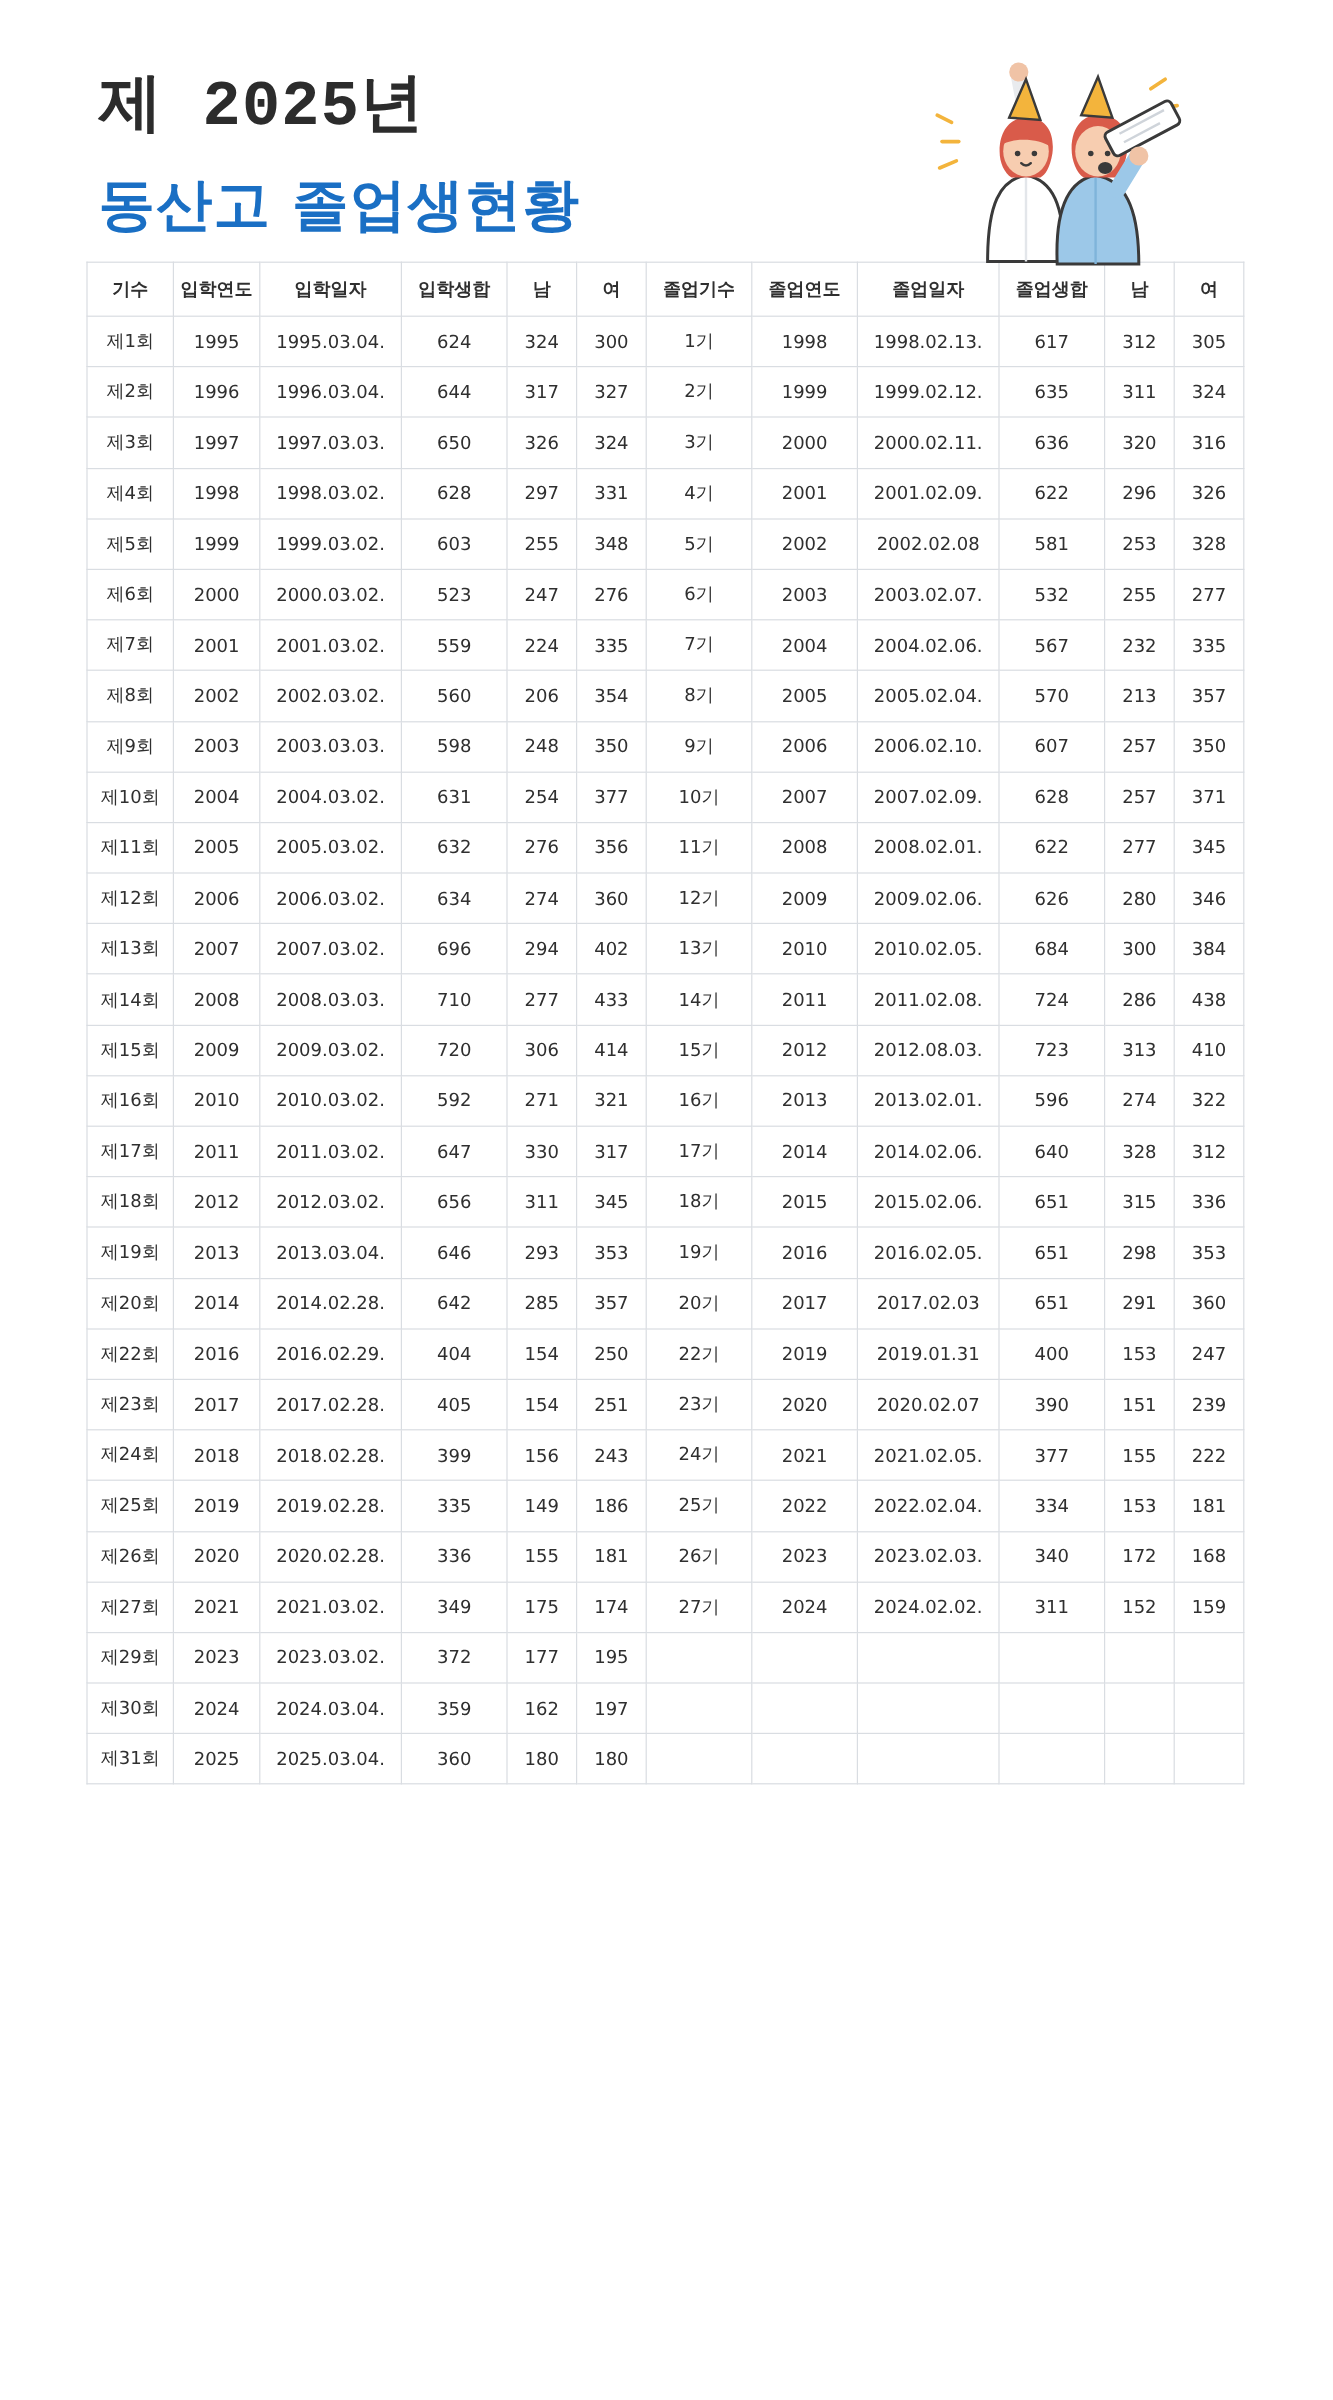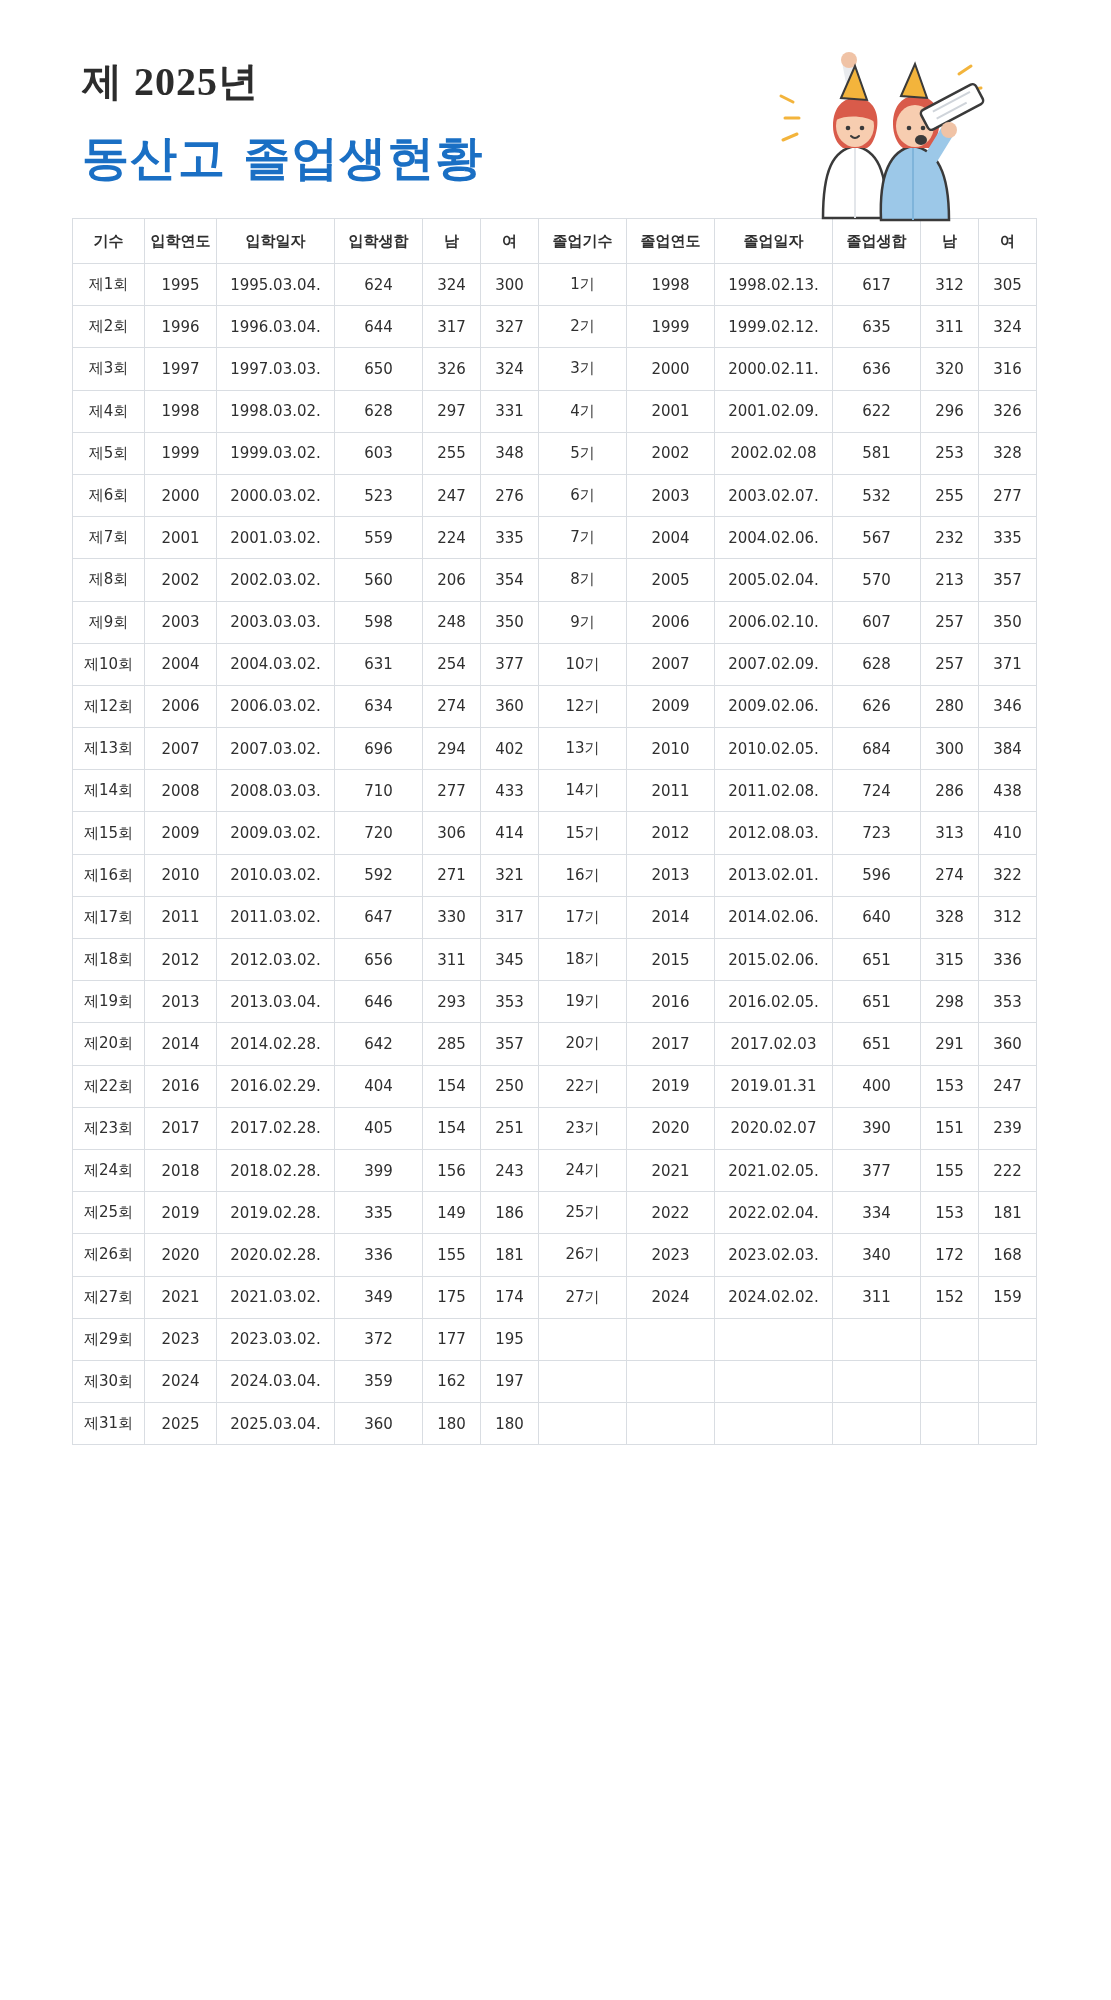"제 2025년" .title-line1 { font-family: Liberation Serif, serif -> Liberation Mono, monospace; font-size: 40px -> 53px }
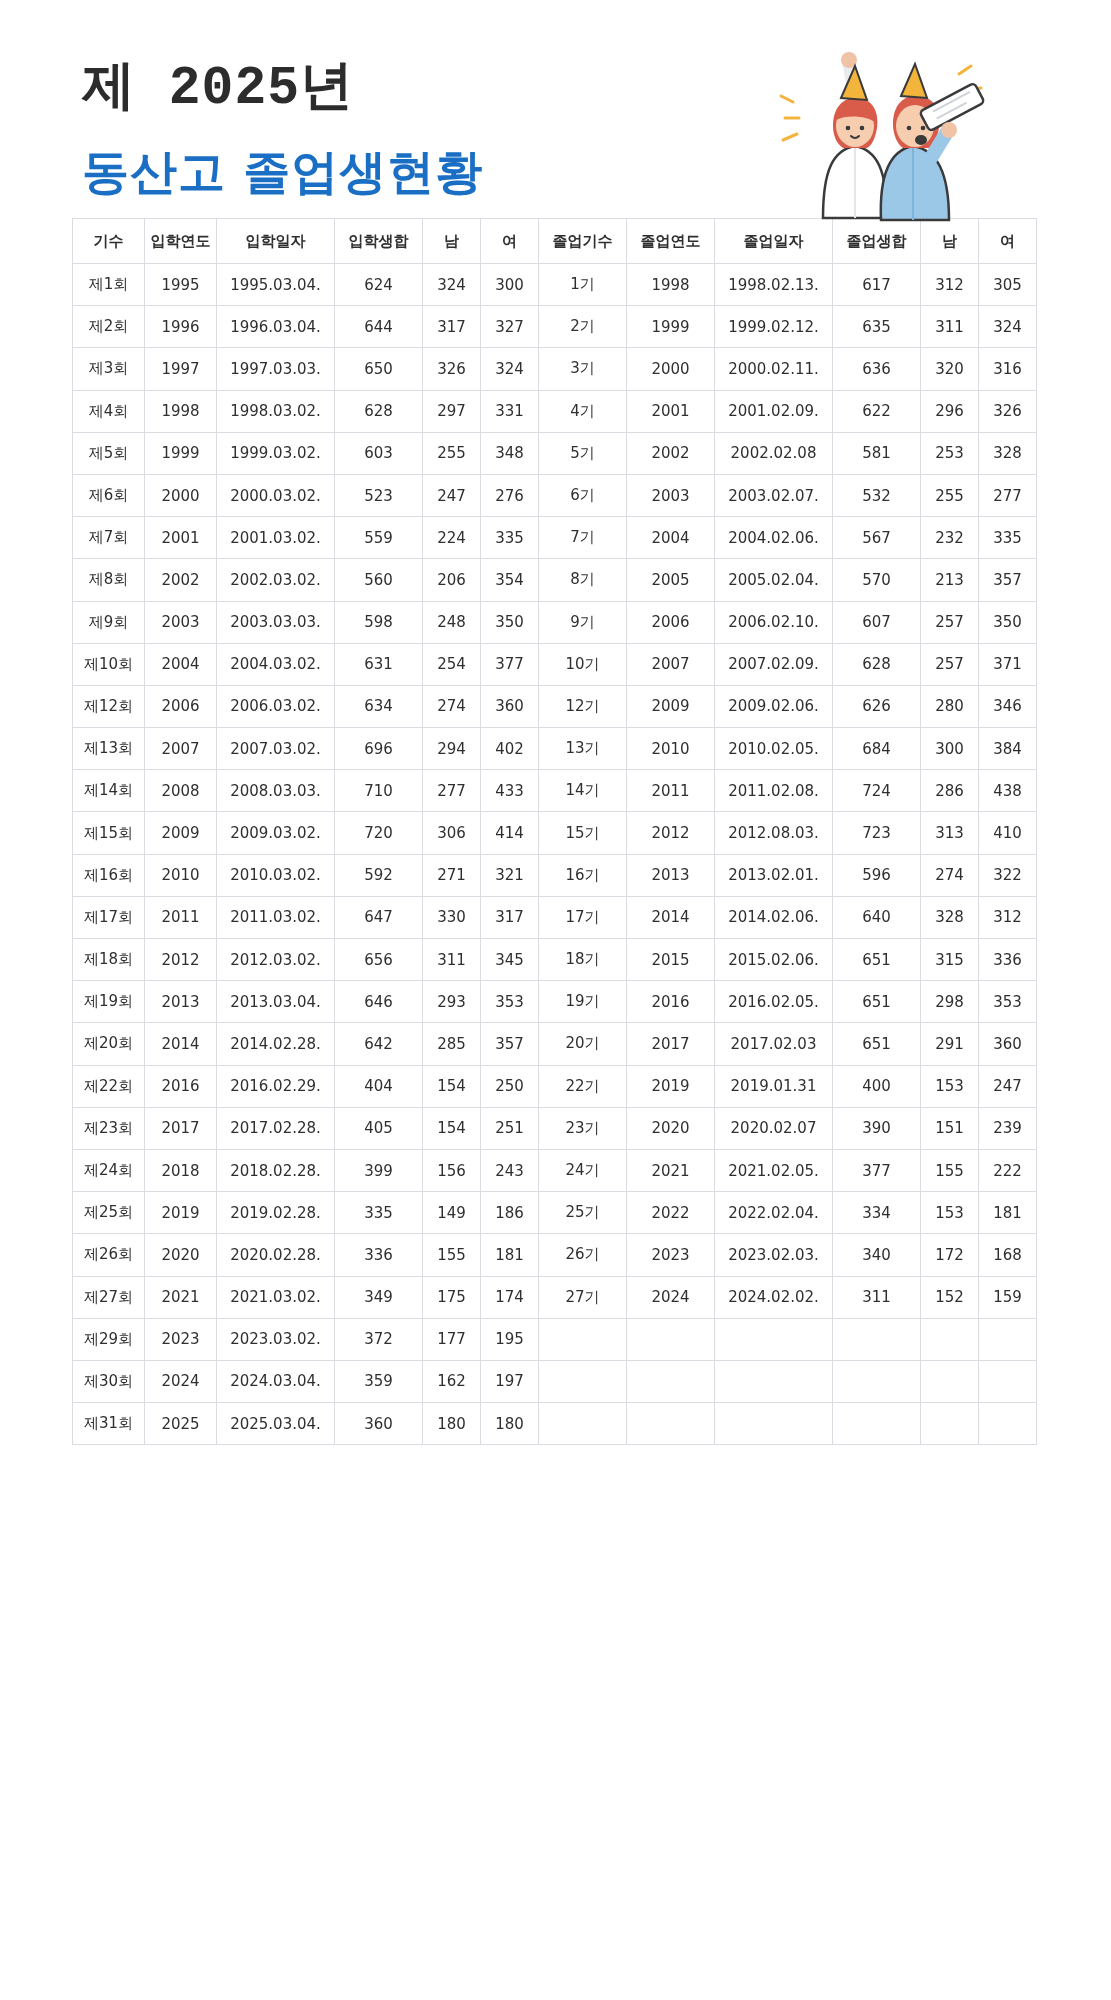"제11회" tr { html: none -> <tr> <td>제11회</td> <td>2005</td> <td>2005.03.02.</td> <td>632</td> <td>276</td> <td>356</td> <td>11기</td> <td>2008</td> <td>2008.02.01.</td> <td>622</td> <td>277</td> <td>345</td> </tr> }
